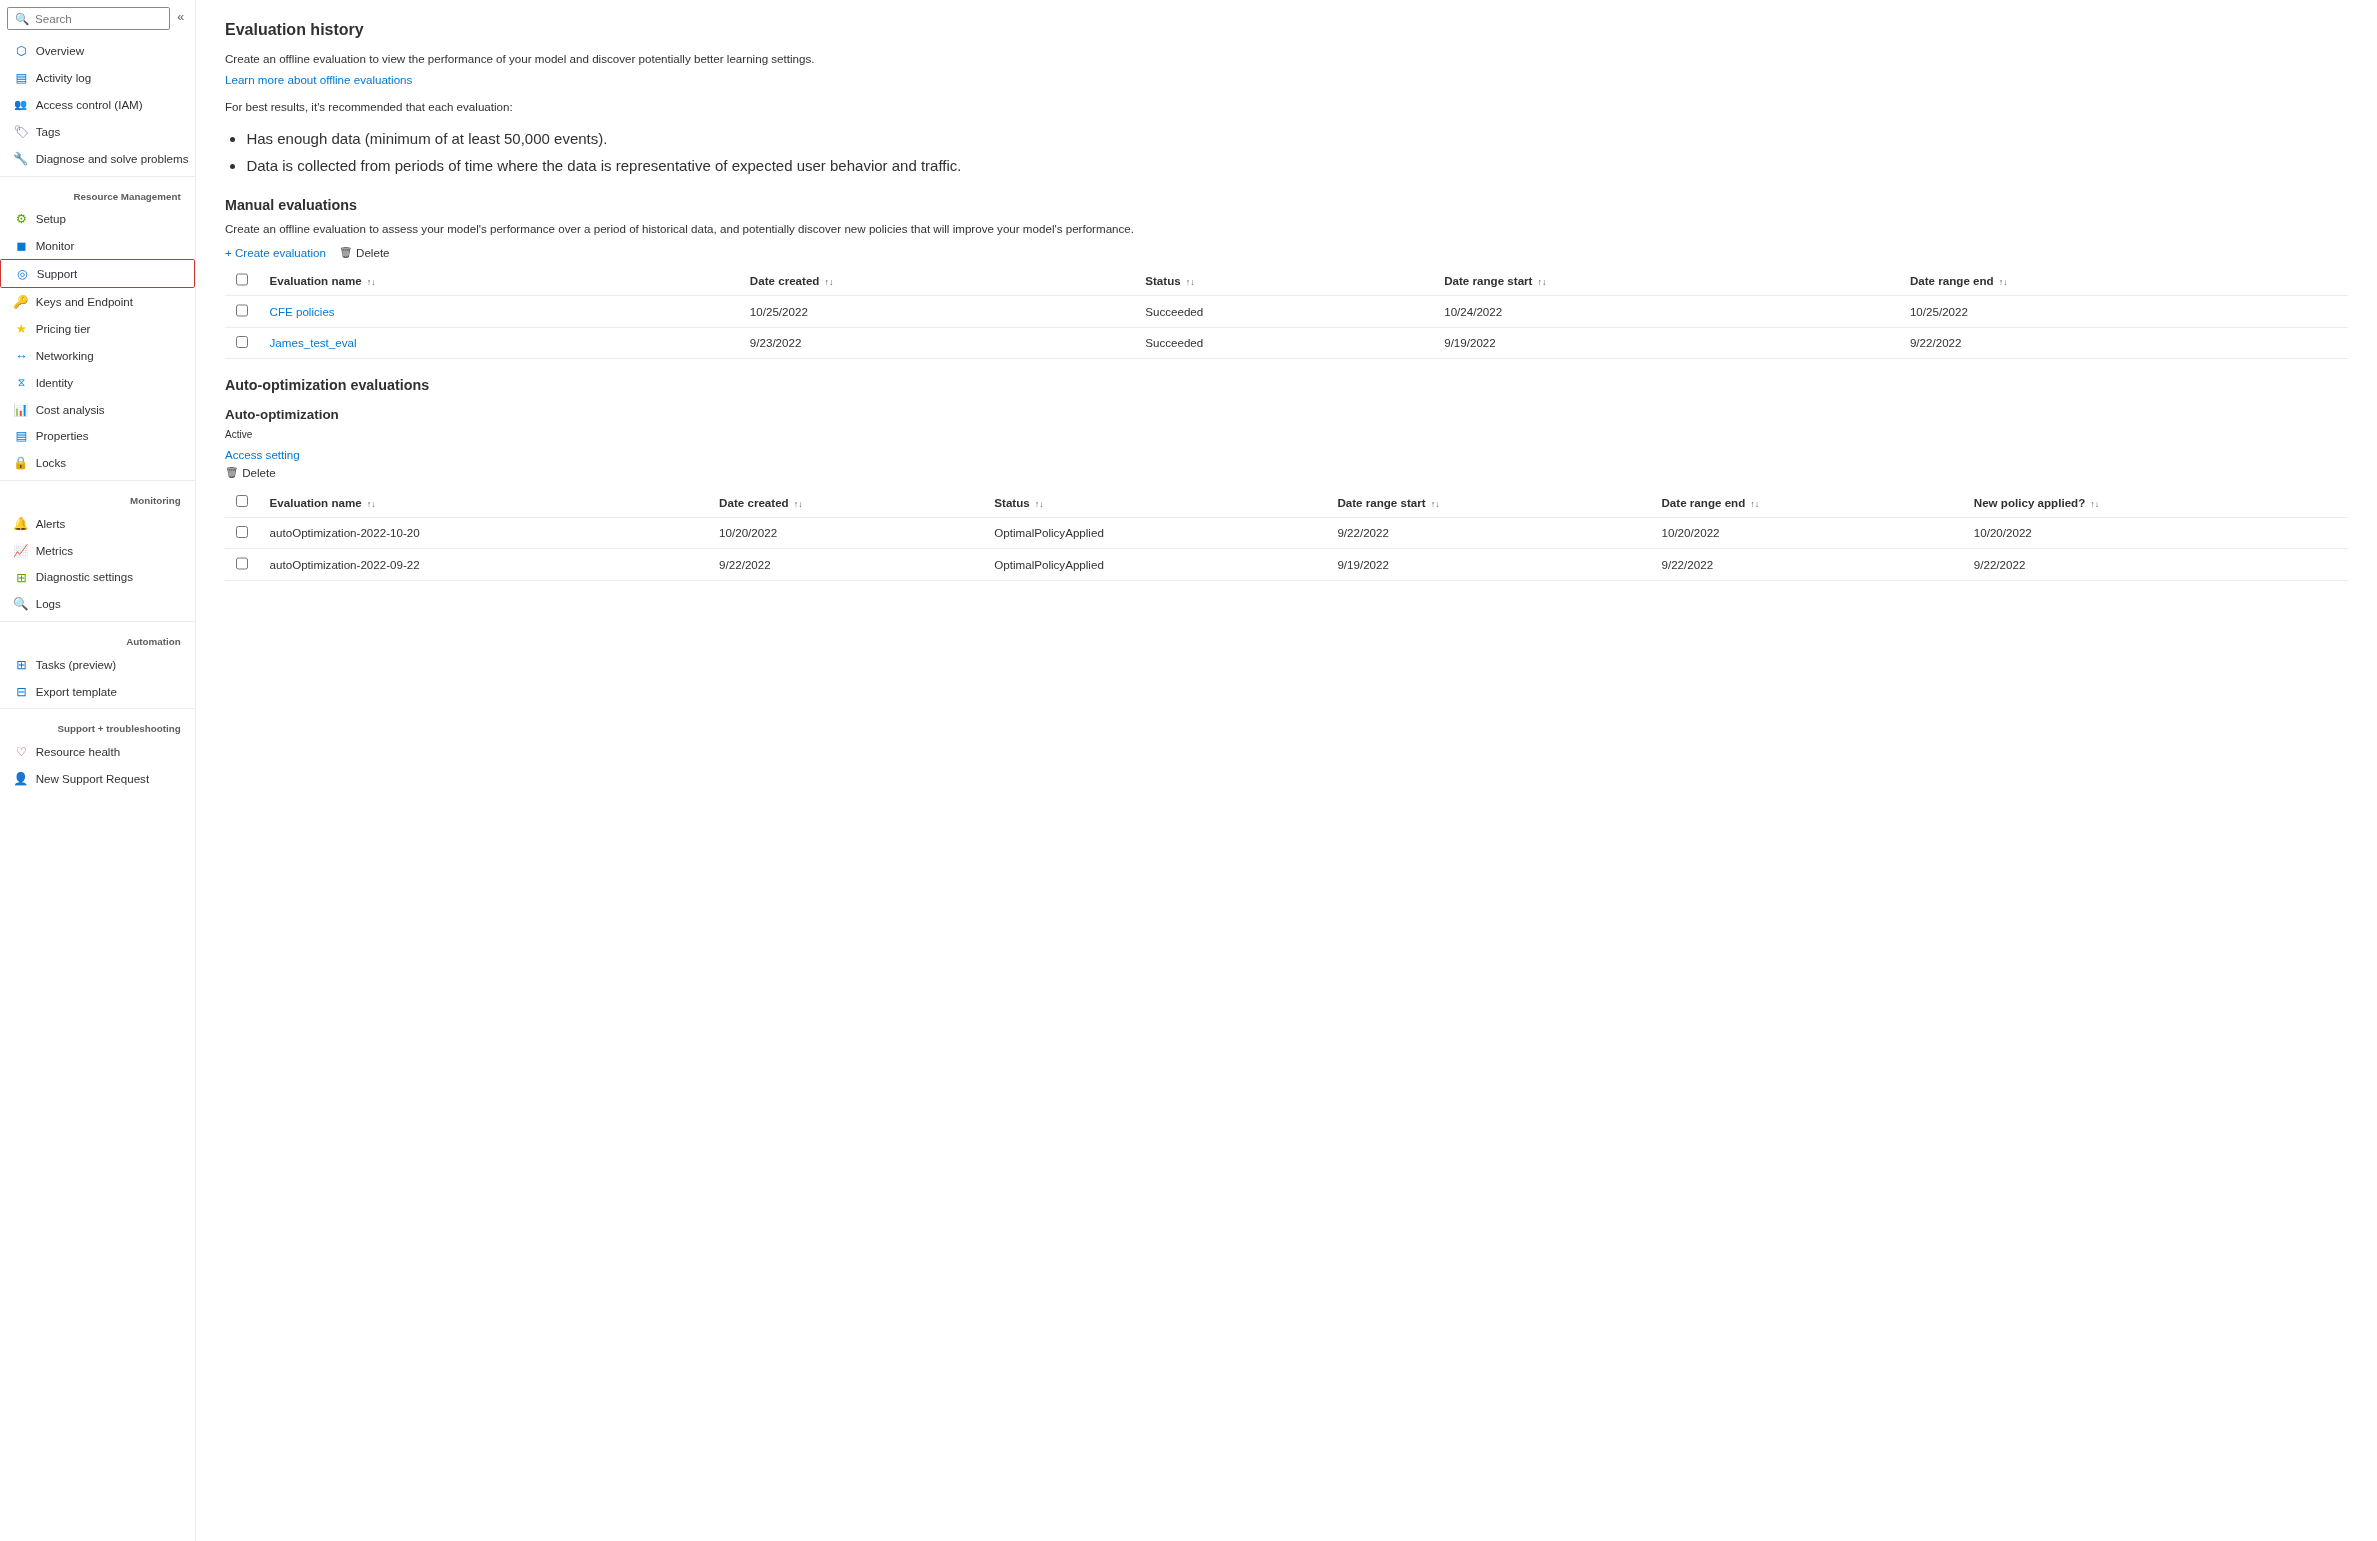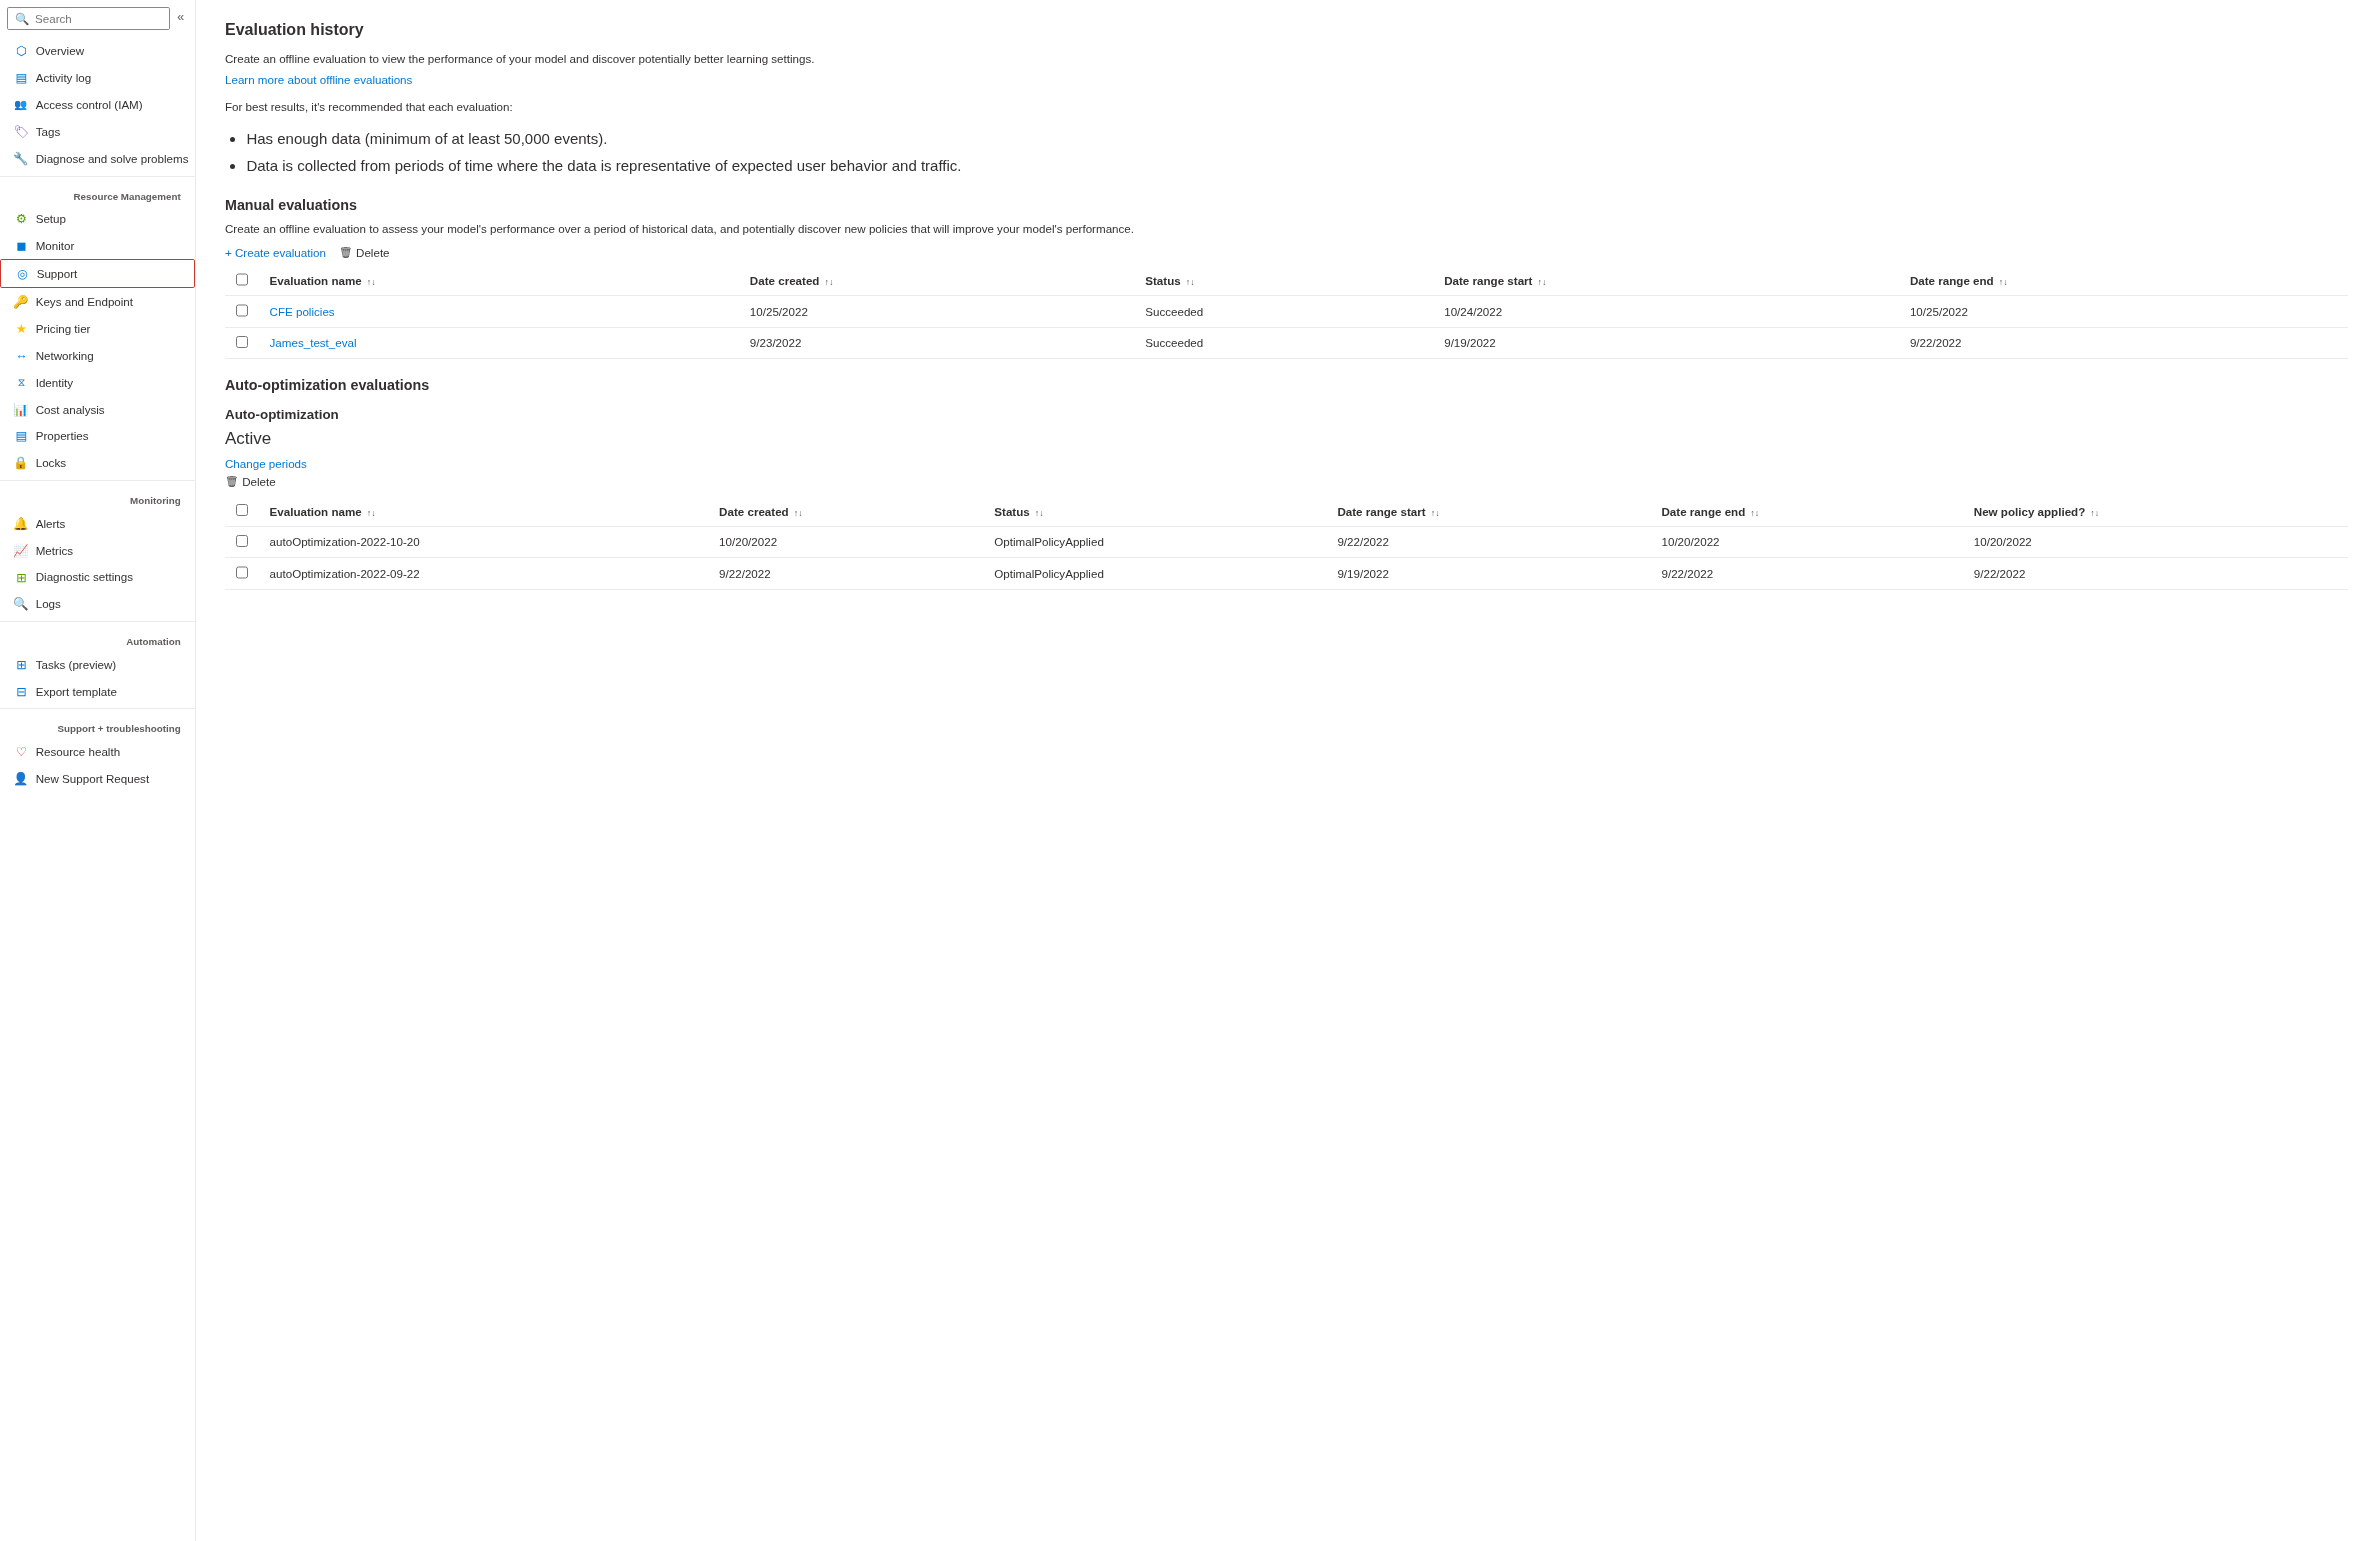"Active" .auto-opt-label { font-size: 17px -> 10px }
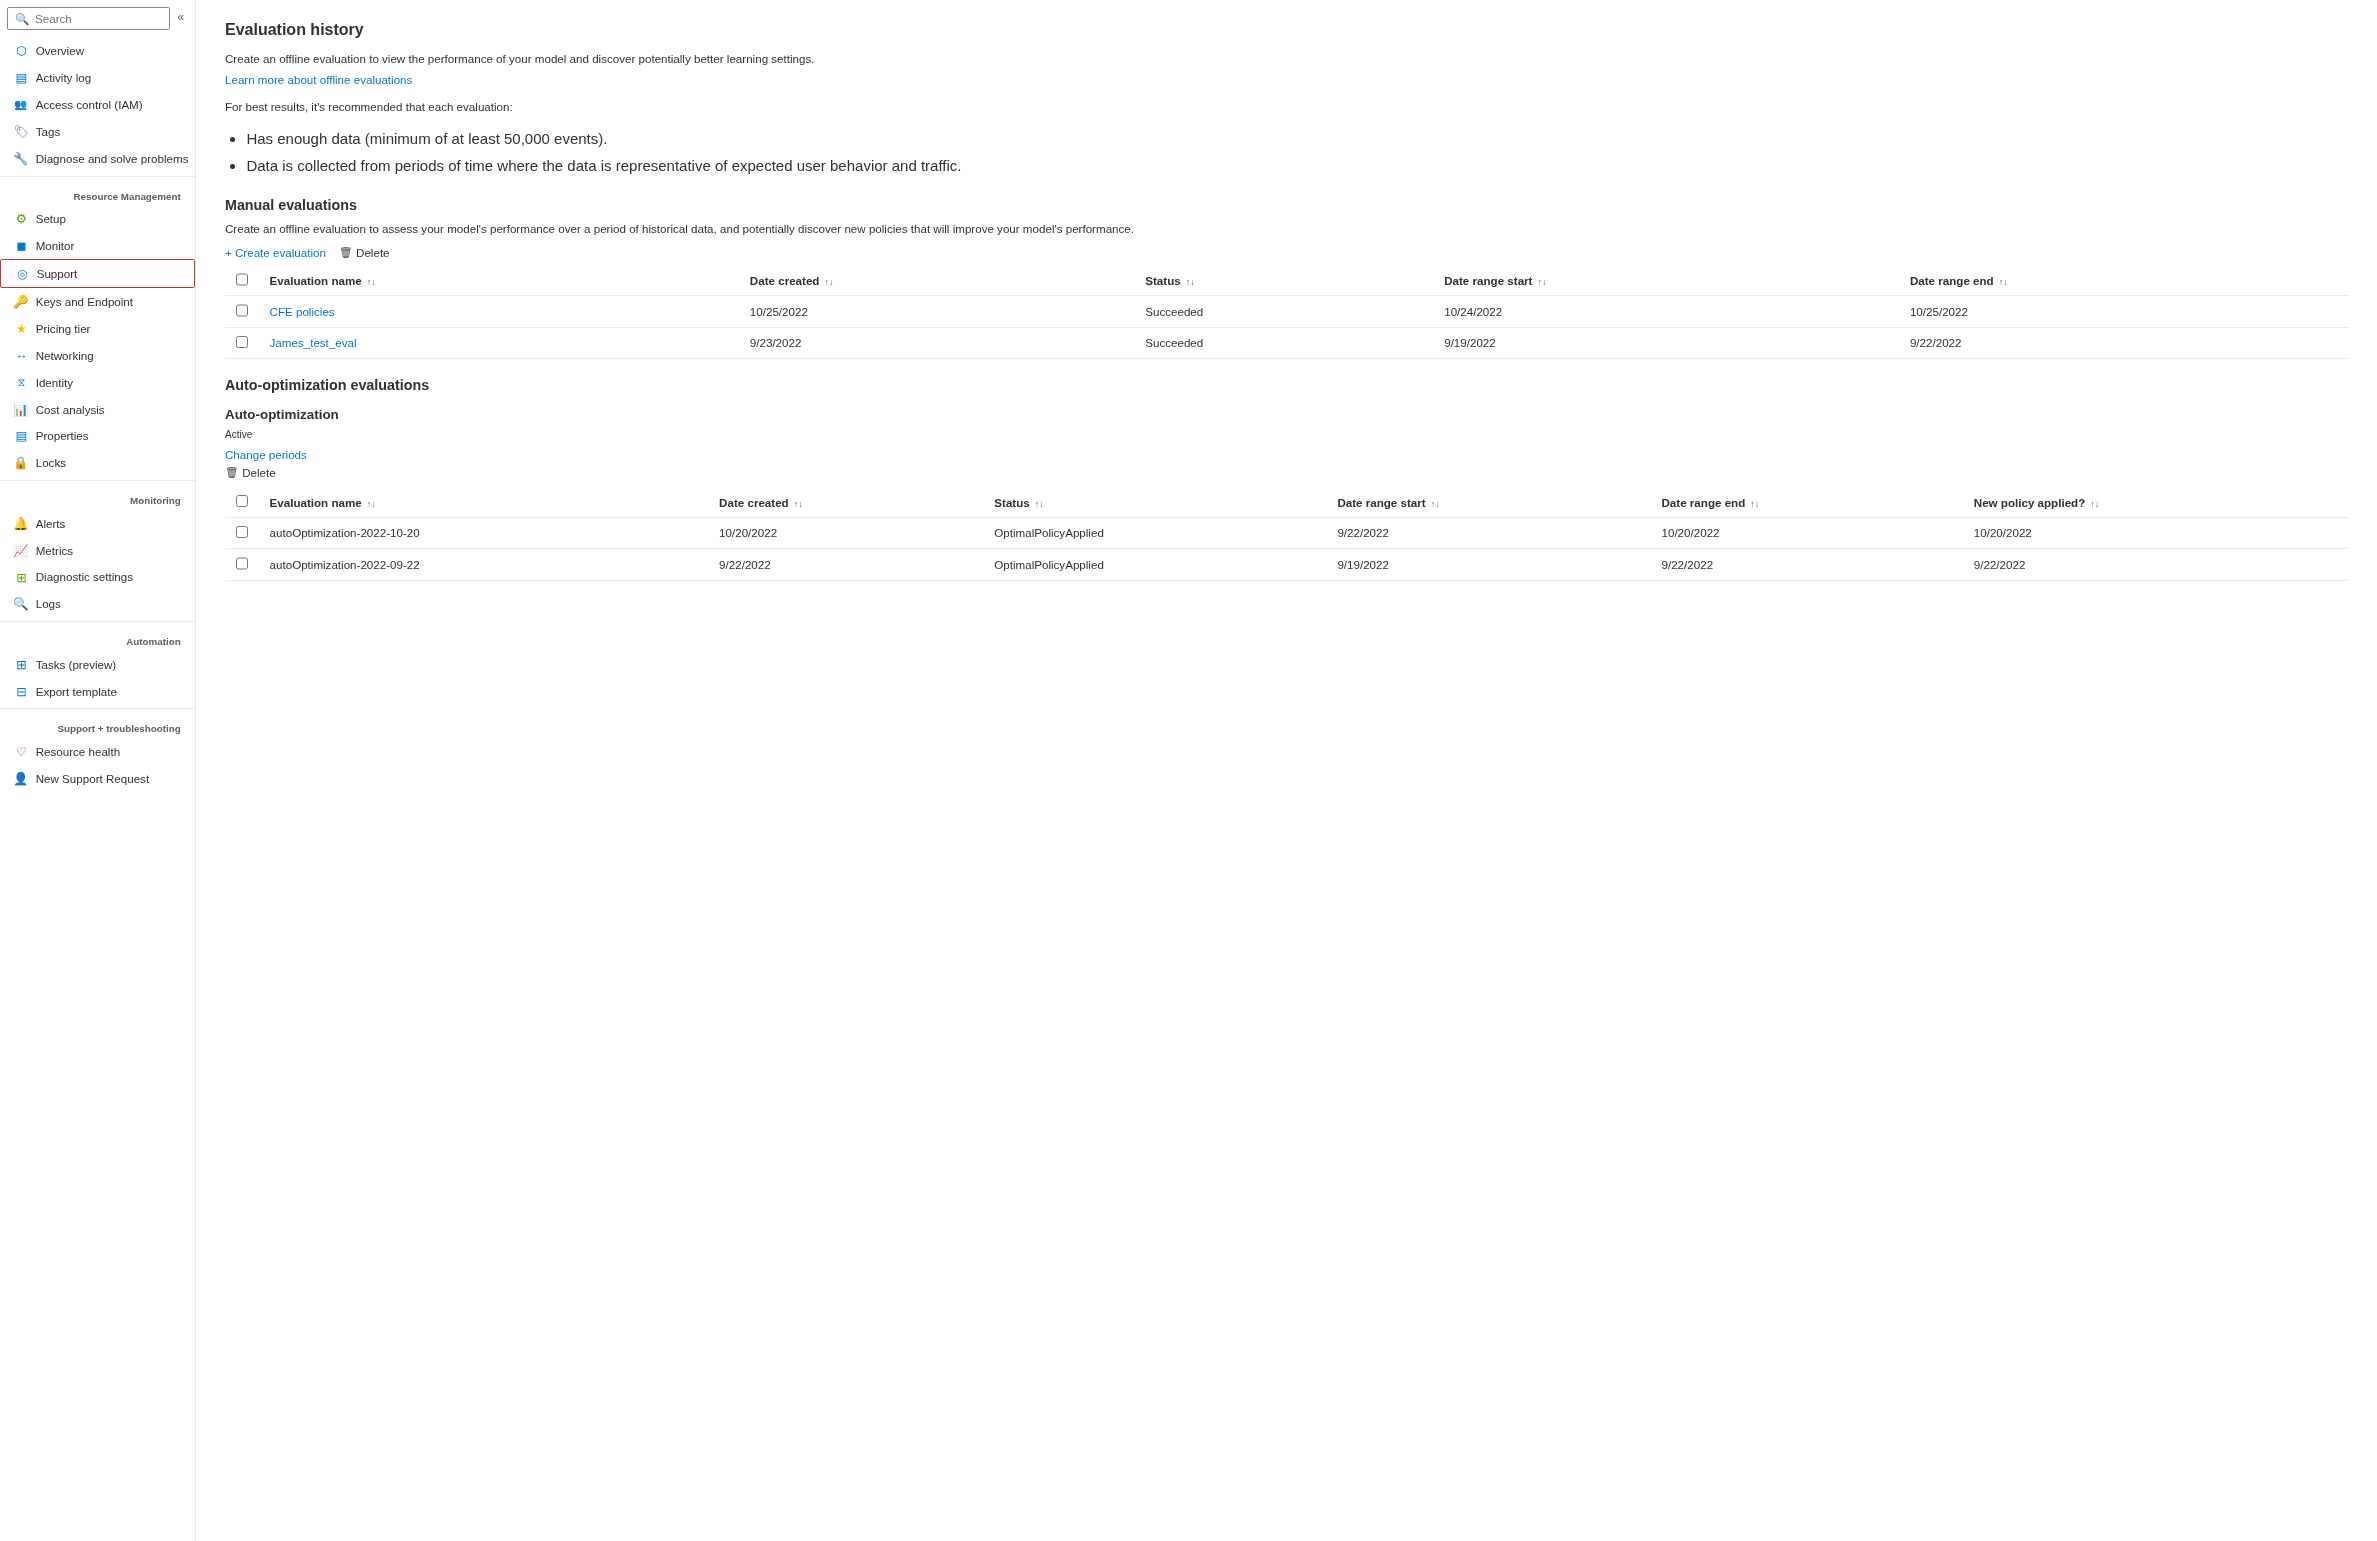"Change periods" a.change-setting-link { text: Change periods -> Access setting }
